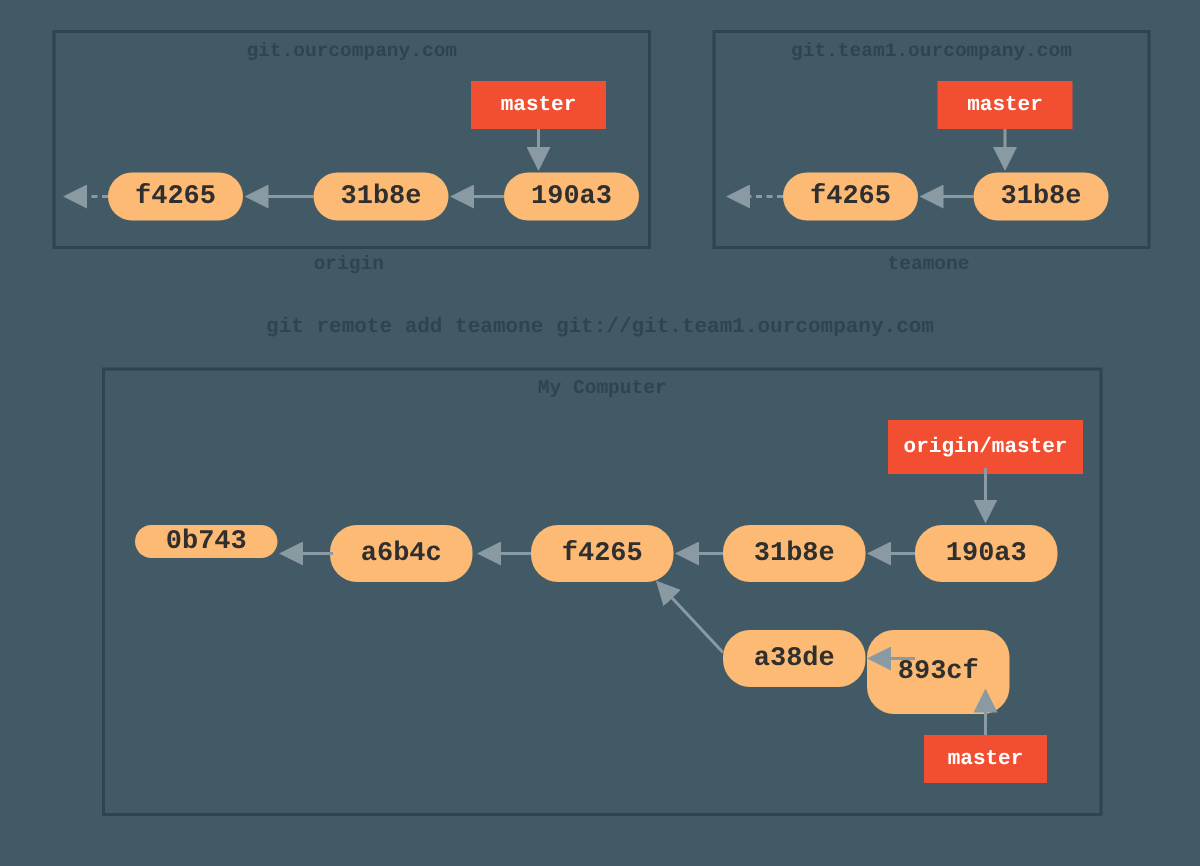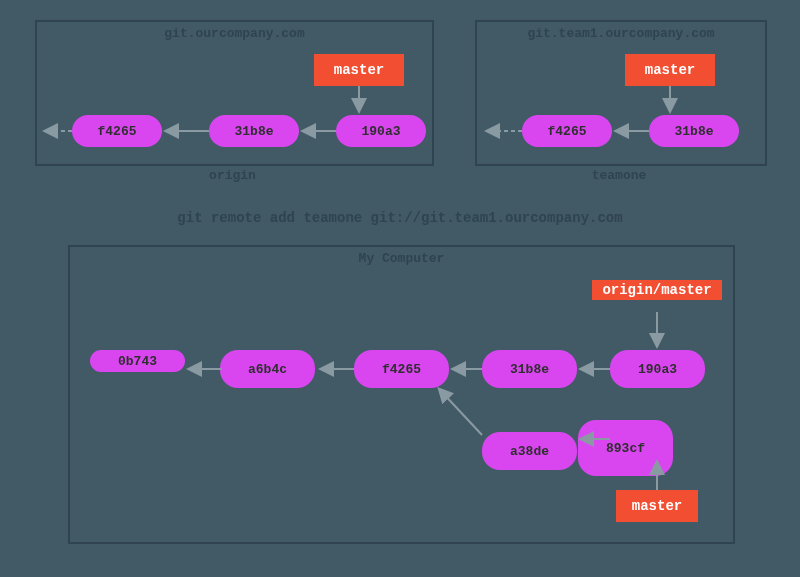"f4265" .commit { background: #d946ef -> #fdba74; font-size: 13px -> 18px }
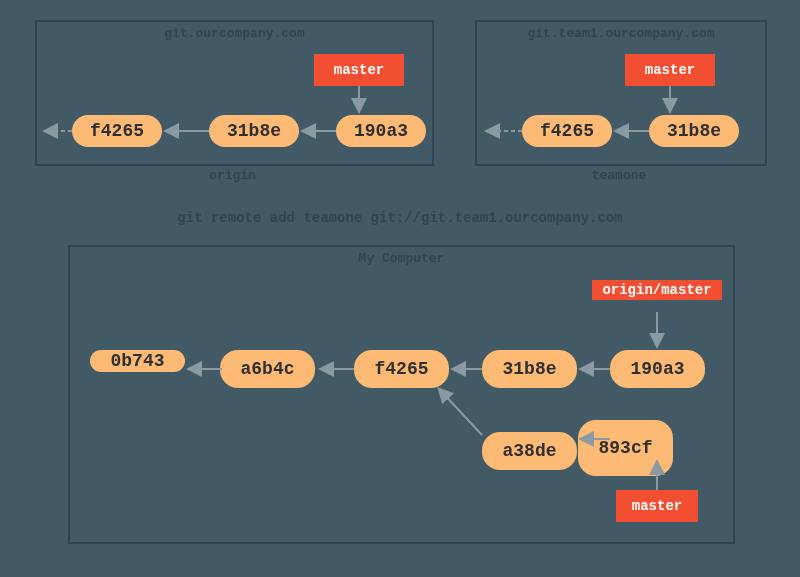"origin/master" div.branch { height: 20px -> 36px }
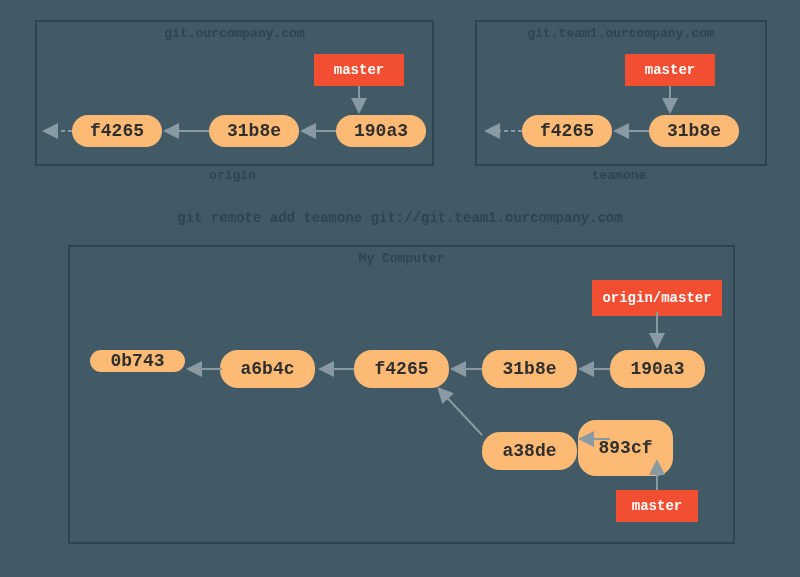"a38de" div.commit { margin-top: 12px -> none }
